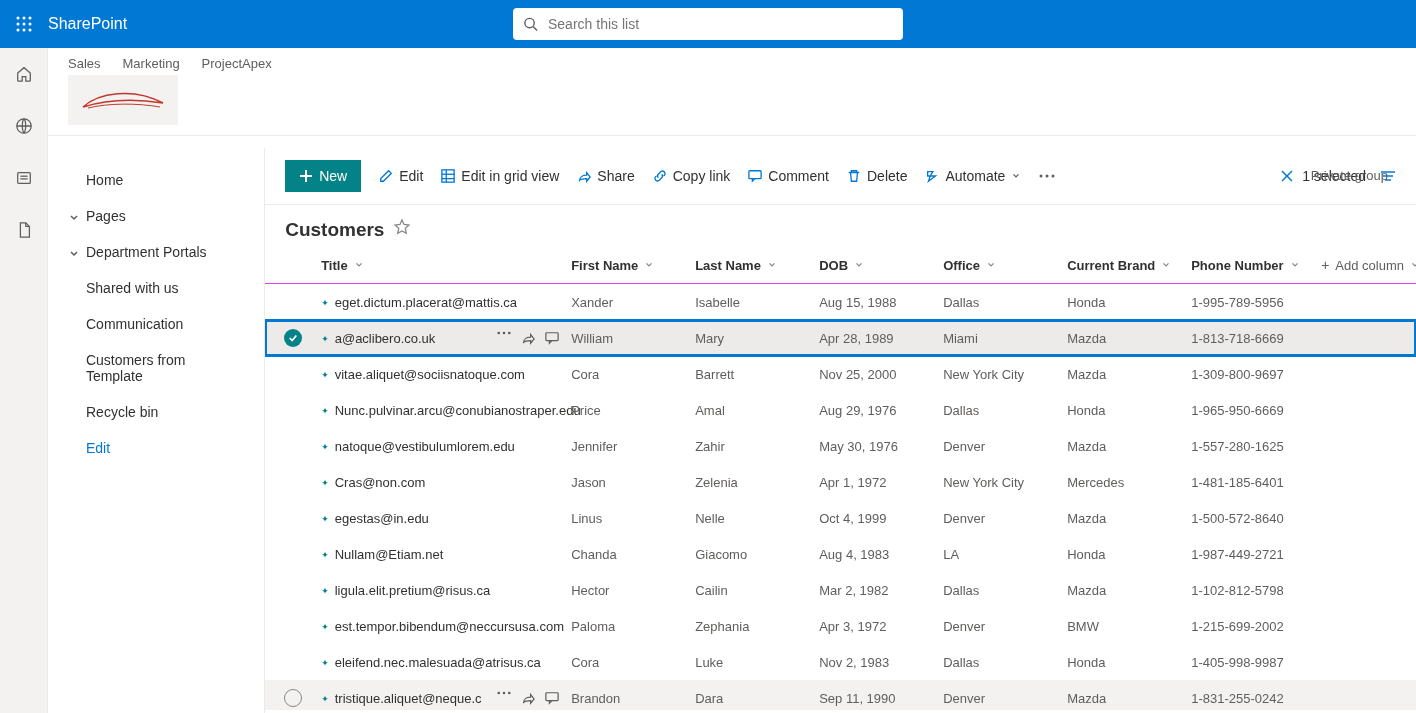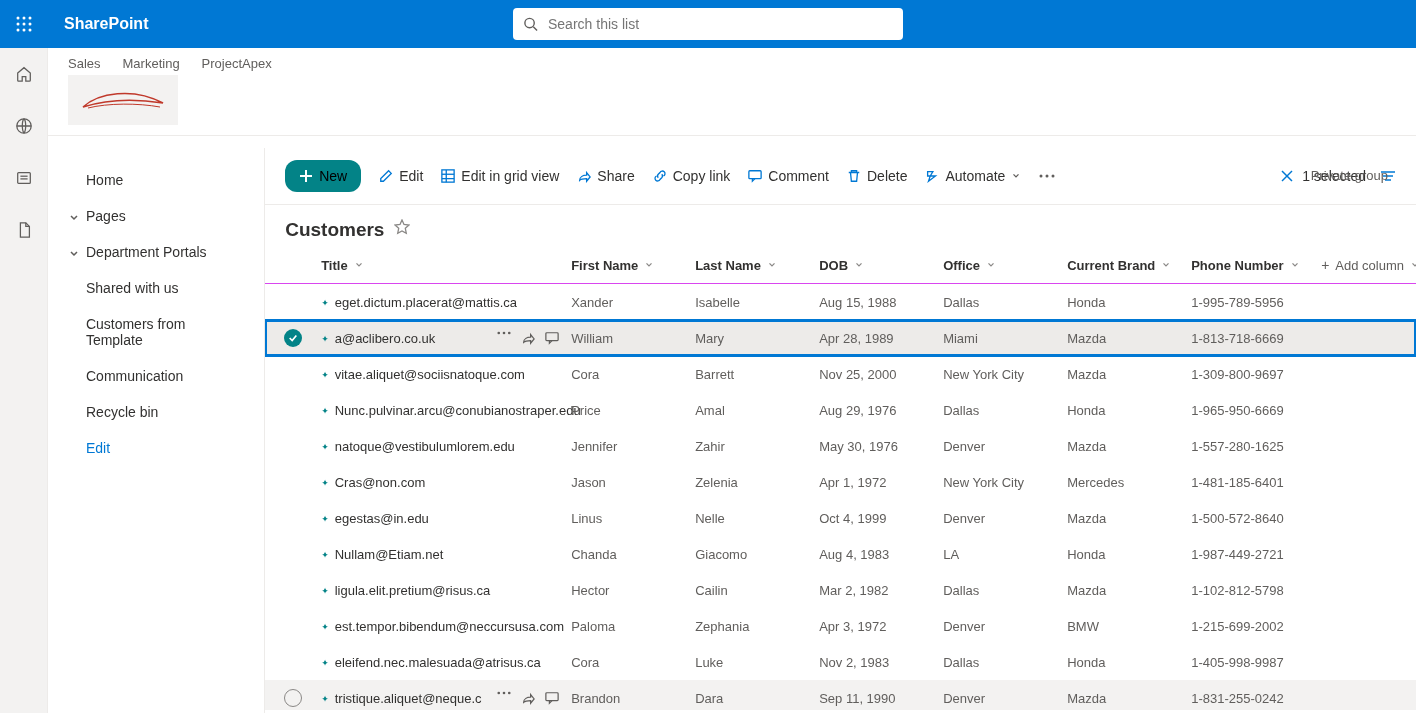"SharePoint" .brand { font-weight: 700 -> 400; margin-left: 16px -> 0 }
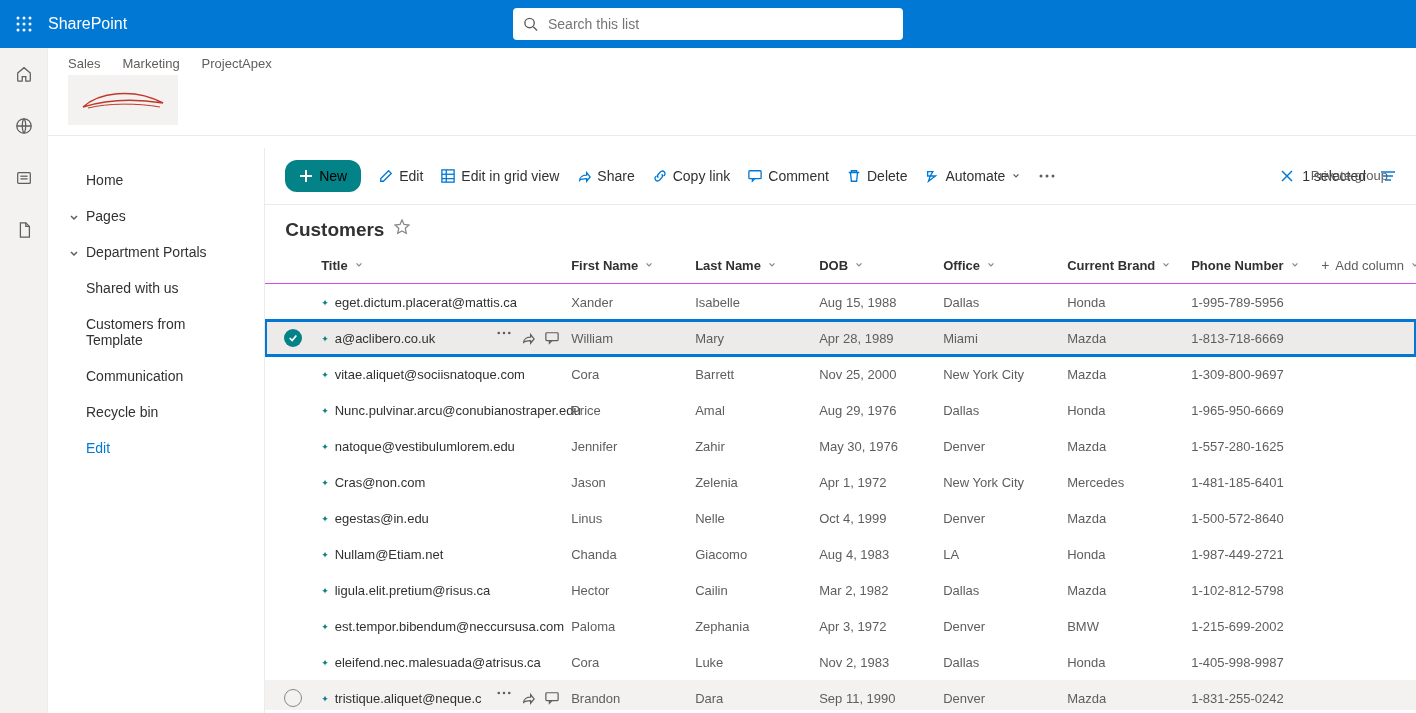"New" .btn-new { border-radius: 12px -> 0; color: #000000 -> #ffffff }
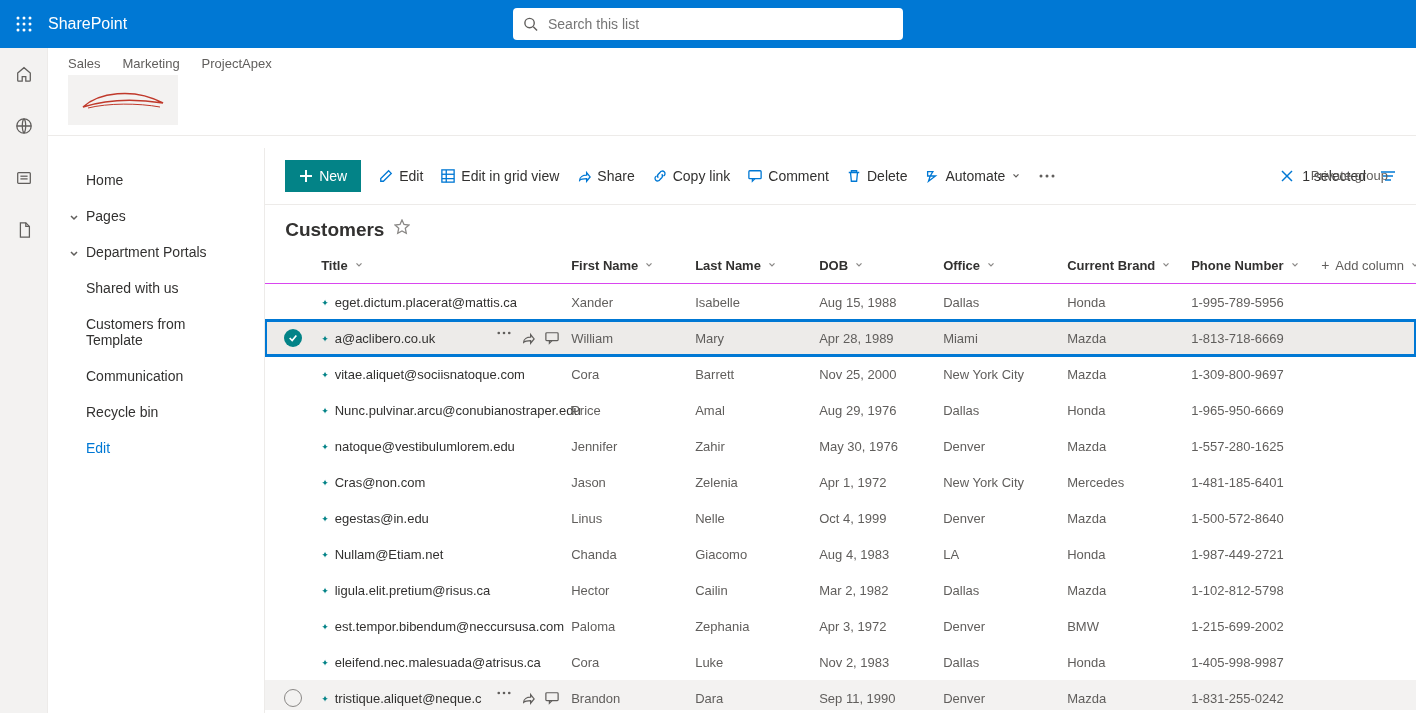"Customers from Template" div.nav-item { order: before "Communication" -> after "Communication" }
